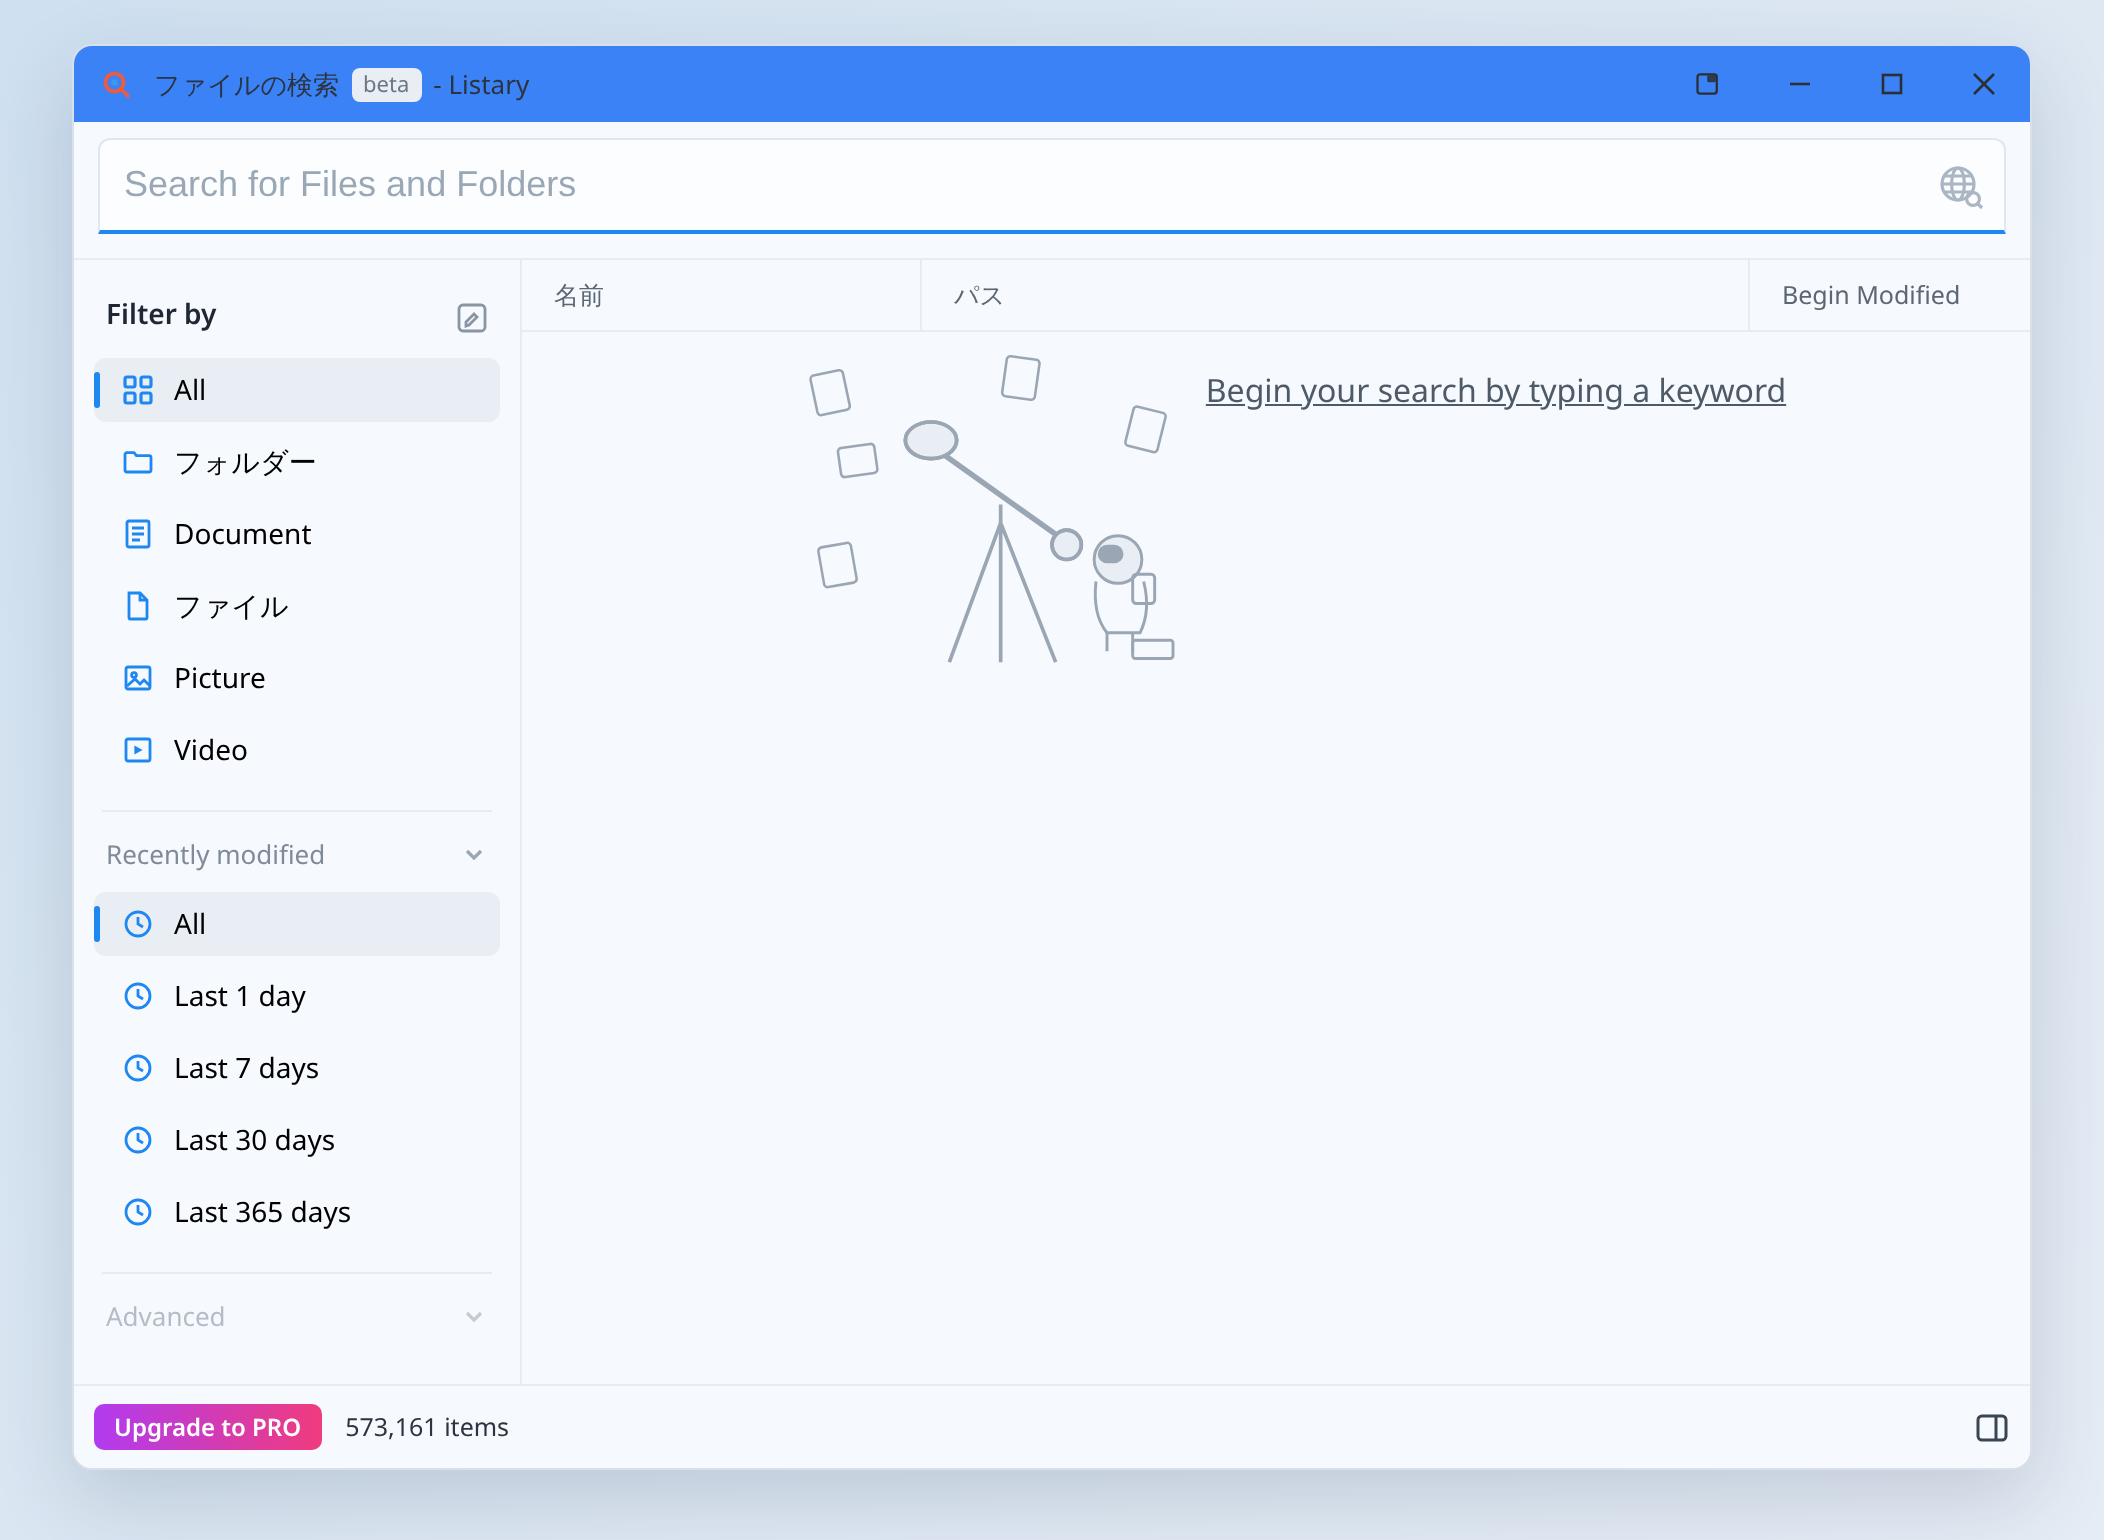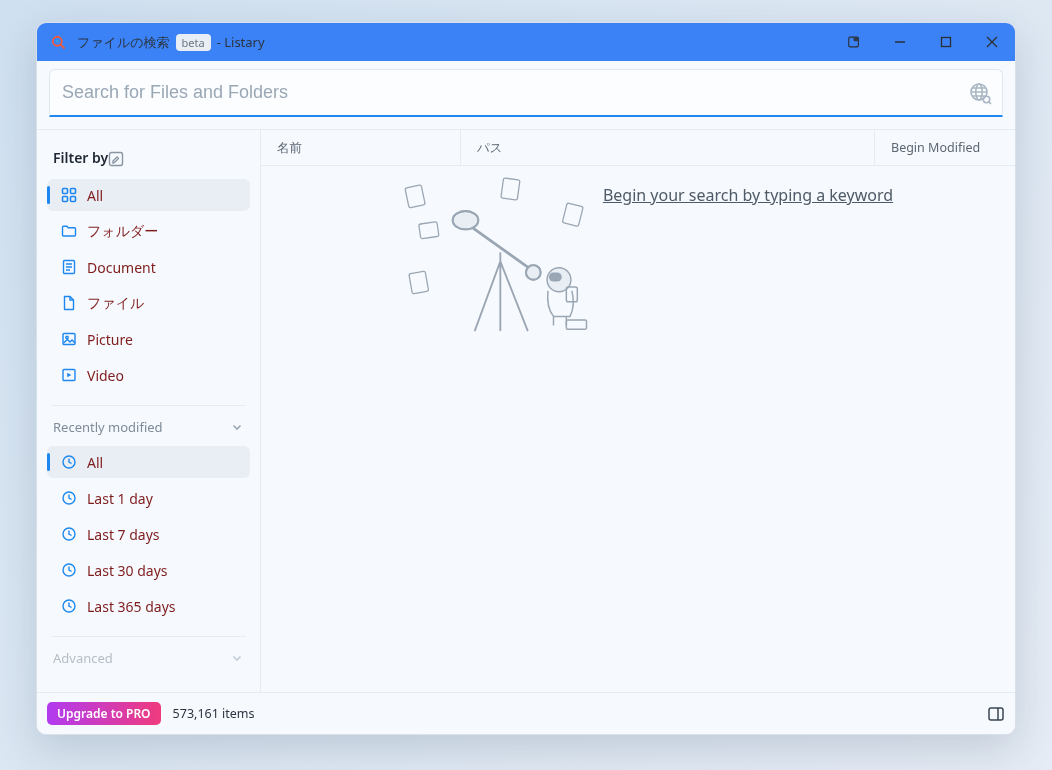"Filter by" .sidebar-header { justify-content: none -> space-between }
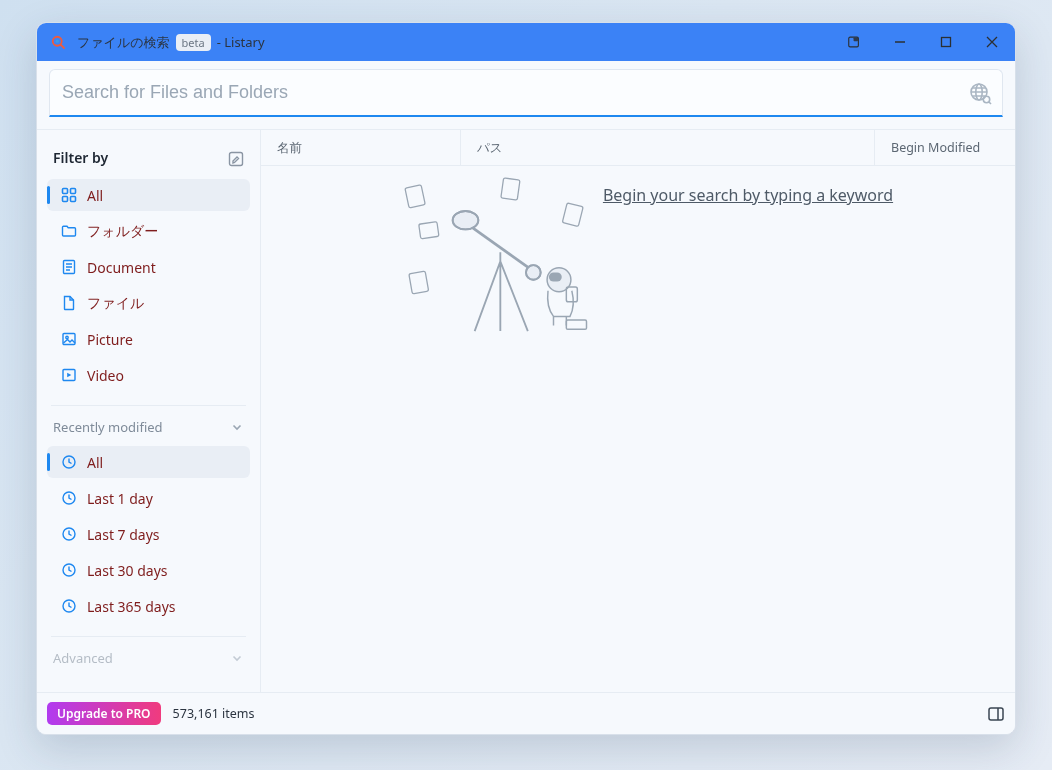"All" .side-item { color: #7f1d1d -> #000000 }
